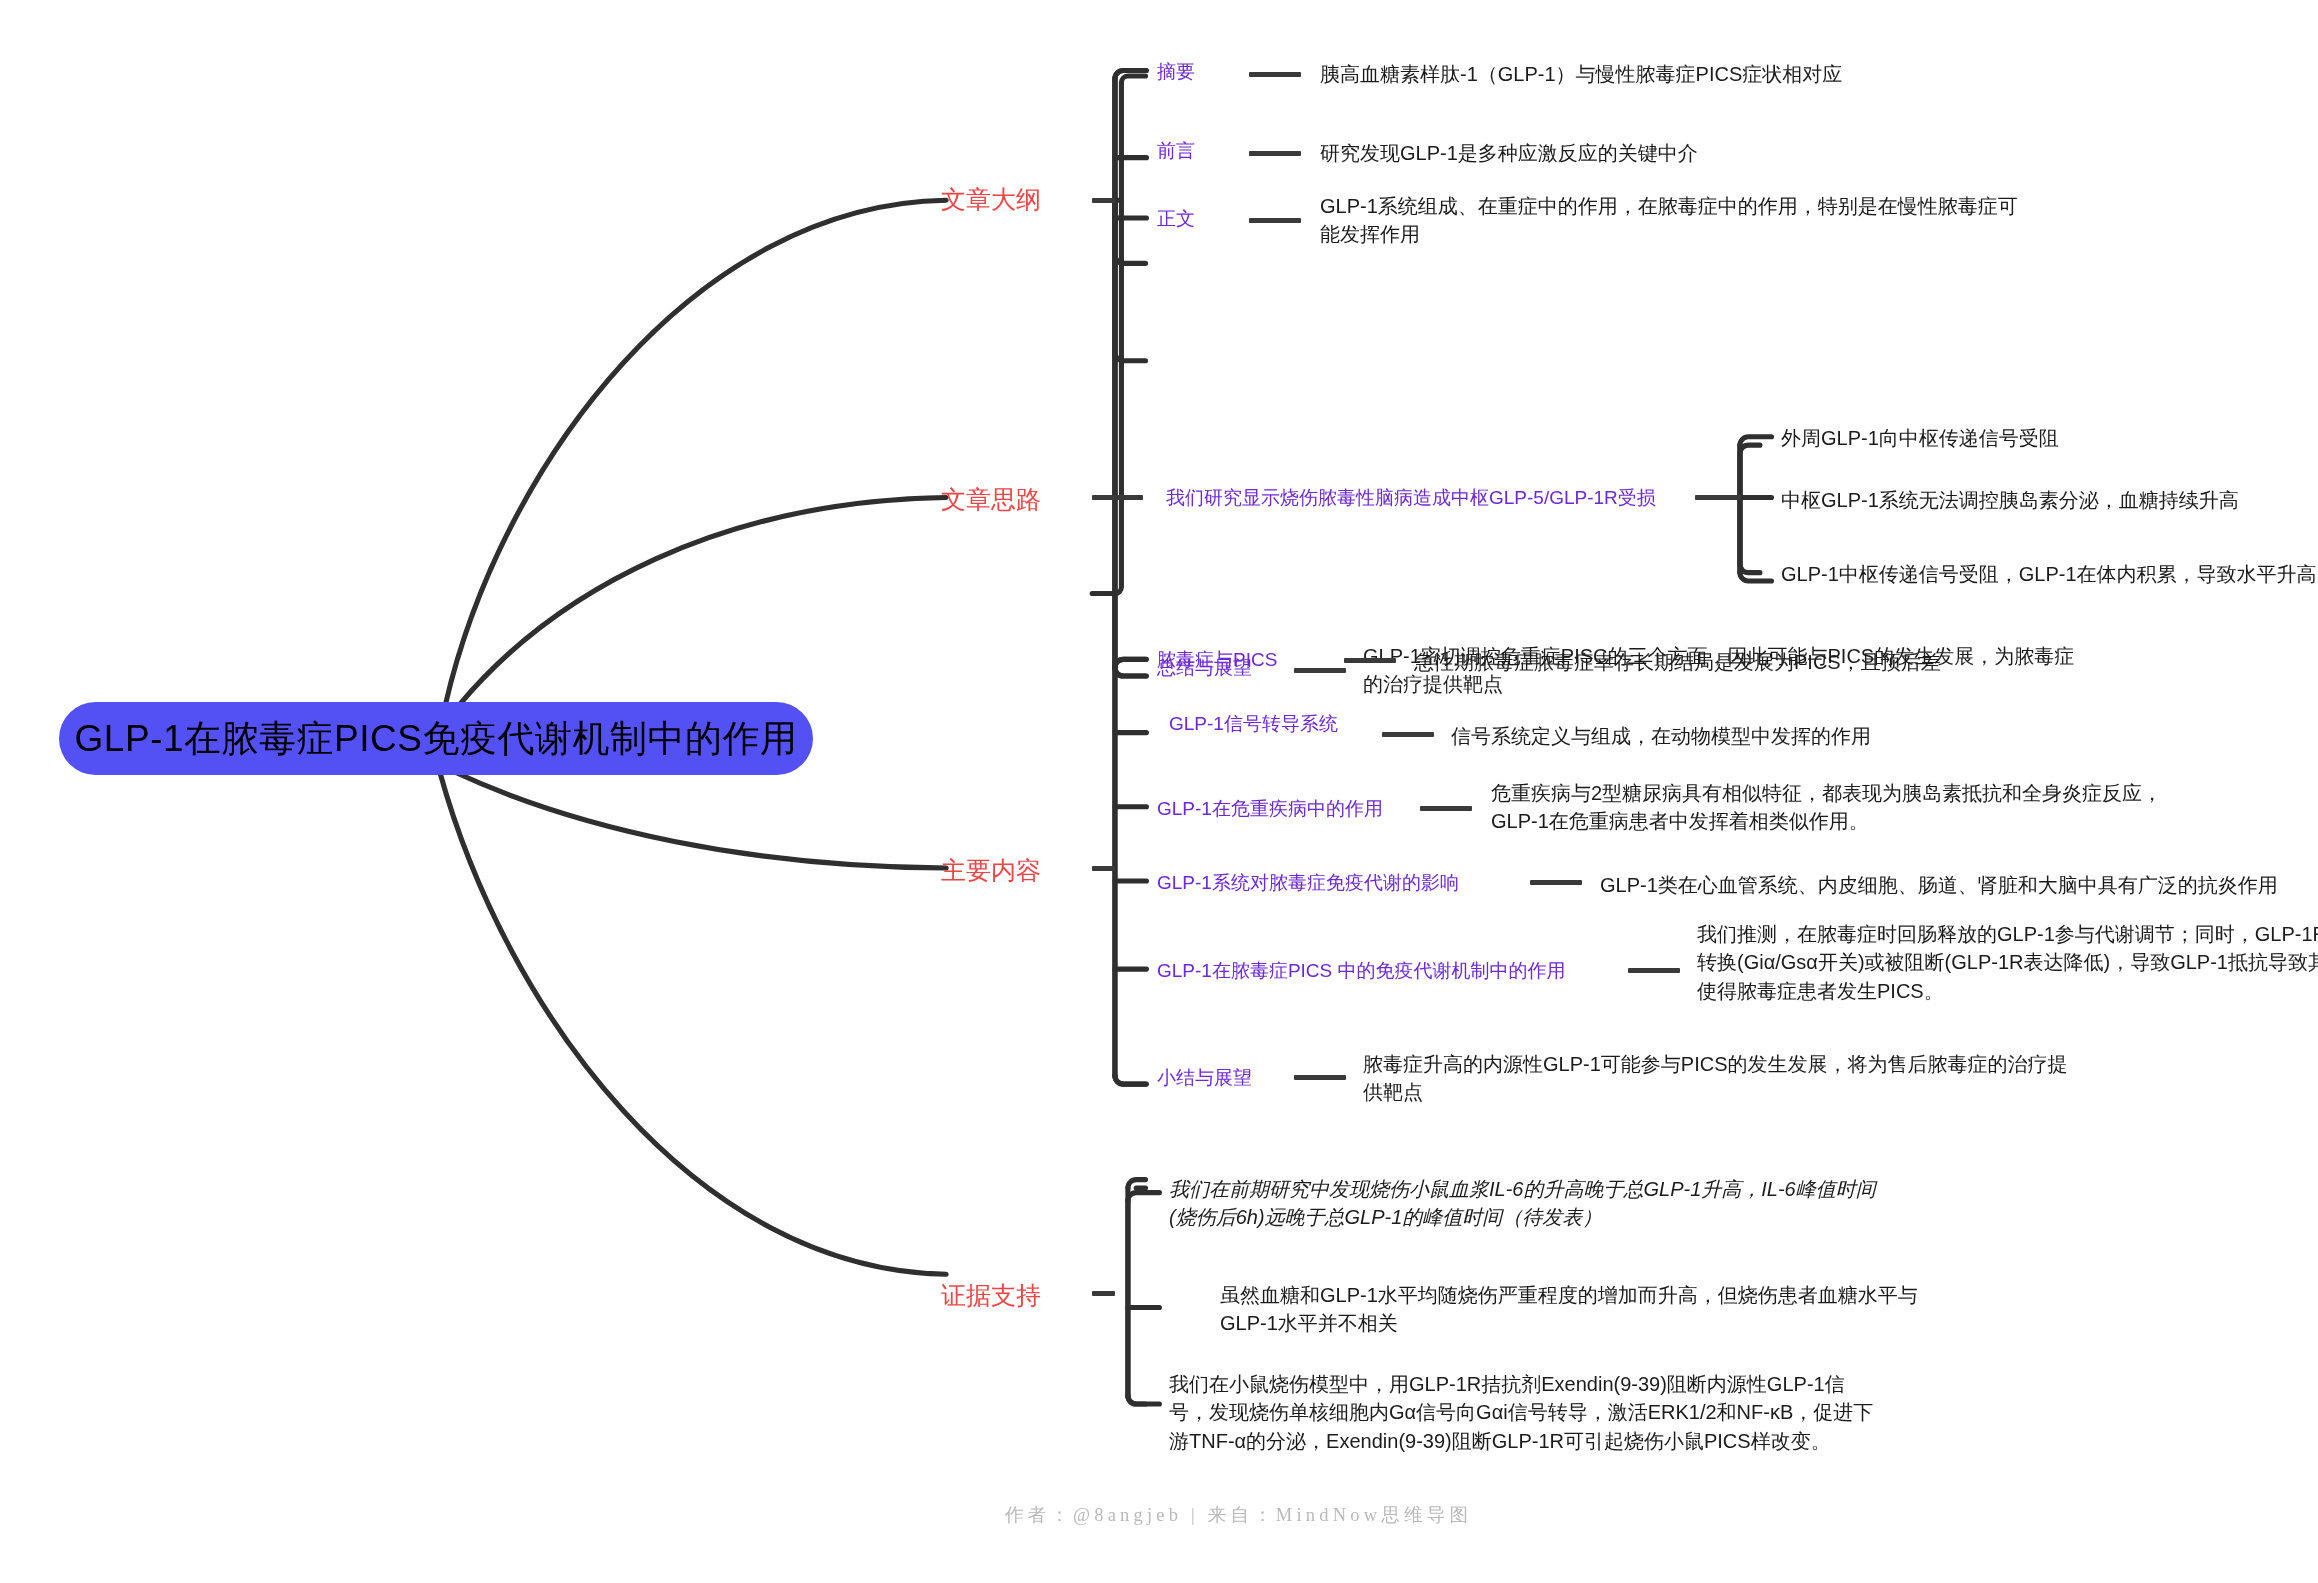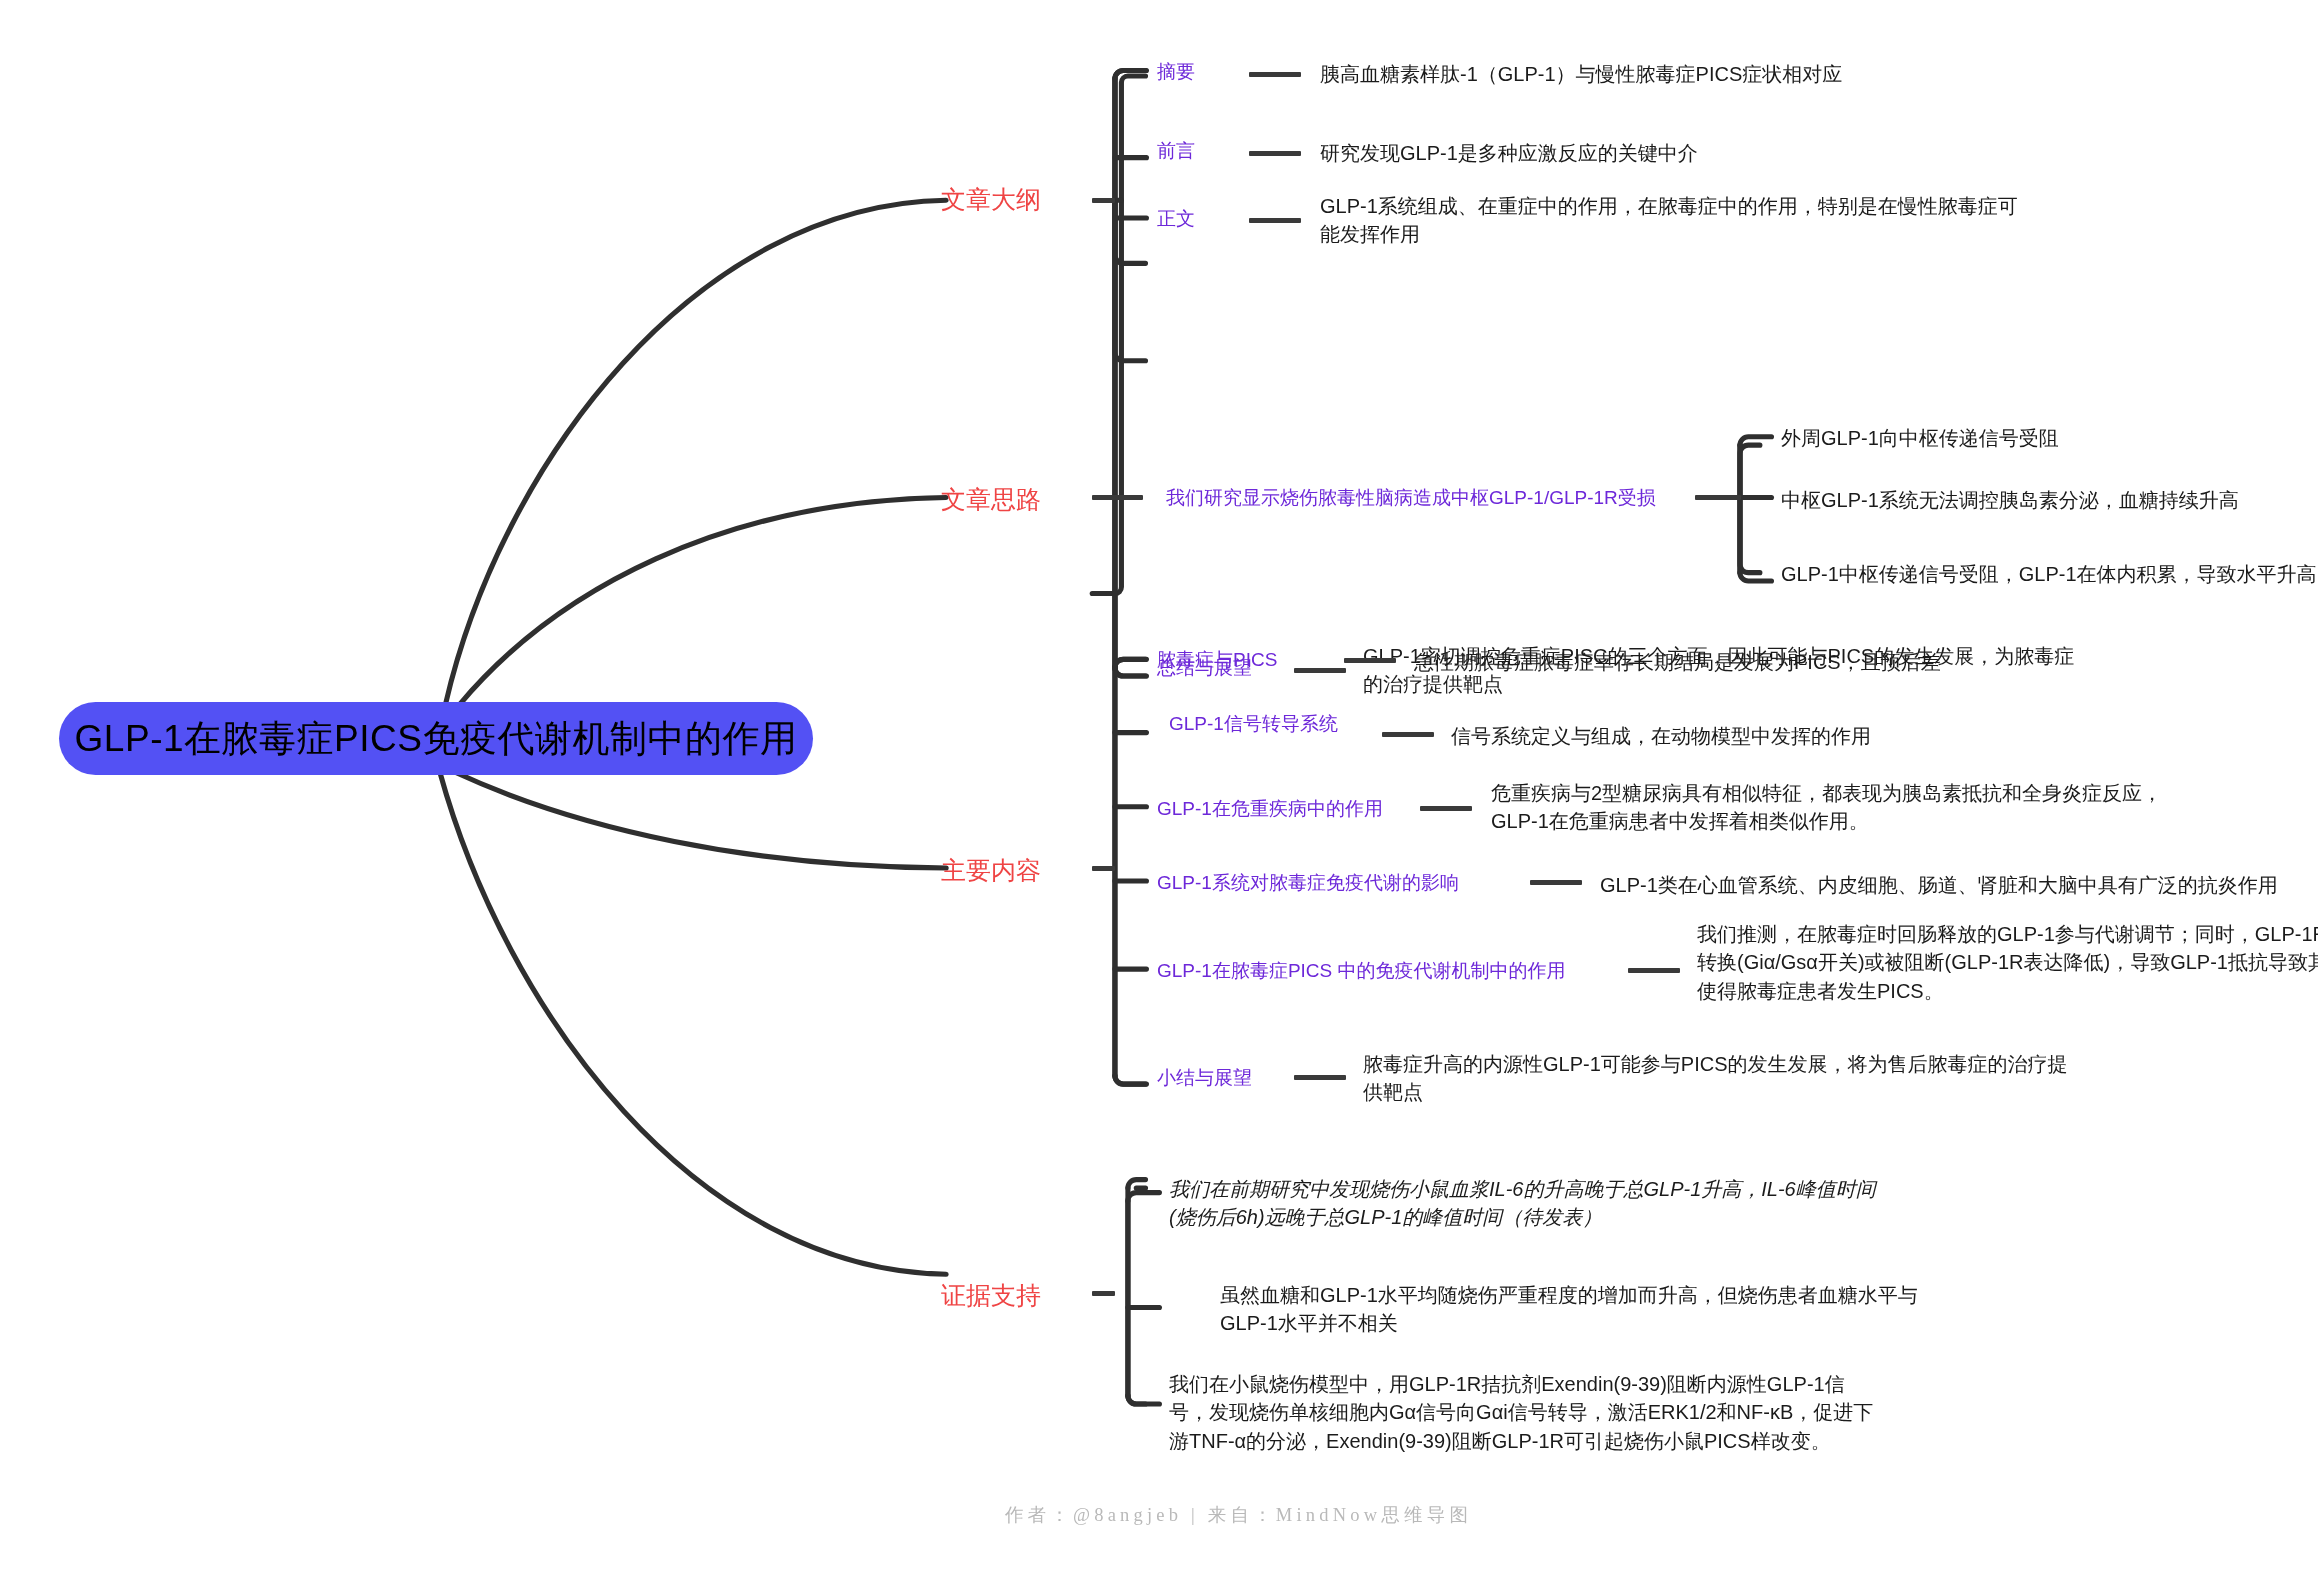"我们研究显示烧伤脓毒性脑病造成中枢GLP-1/GLP-1R受损" div.topic-label { text: GLP-1/GLP-1R -> GLP-5/GLP-1R }
